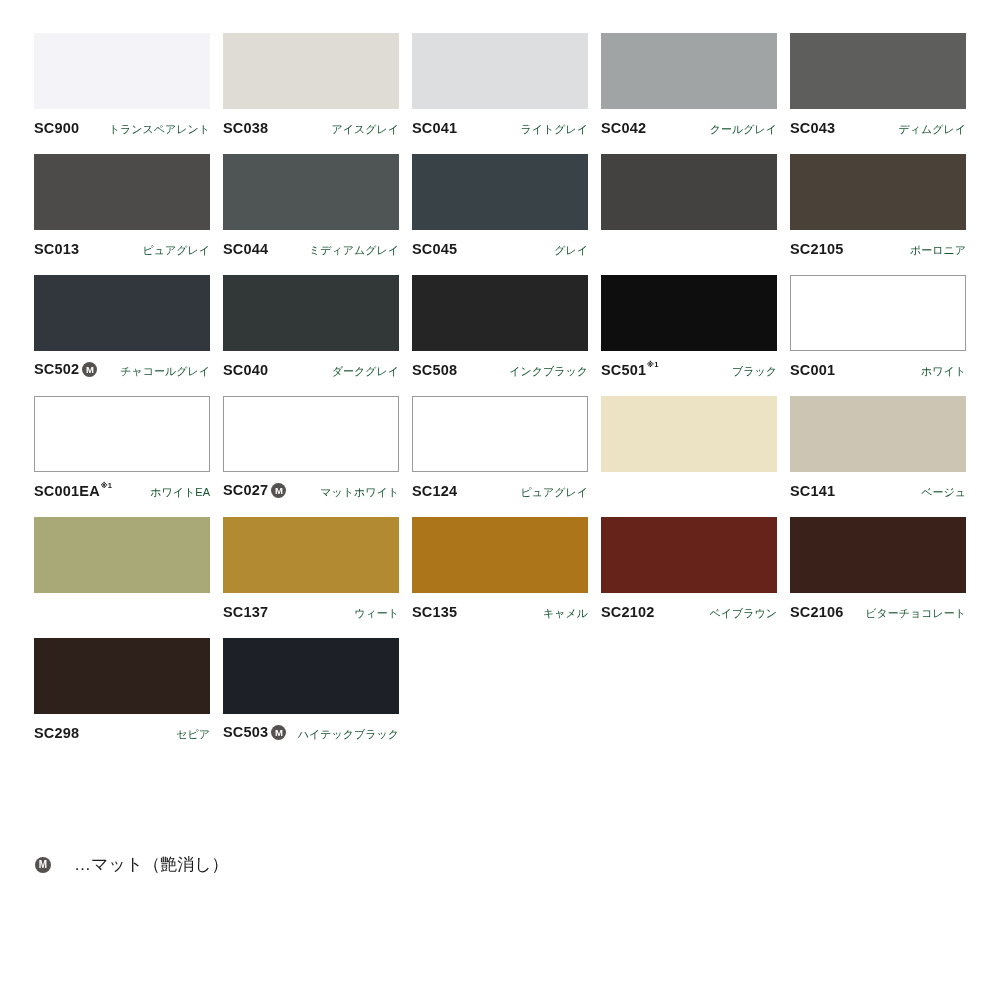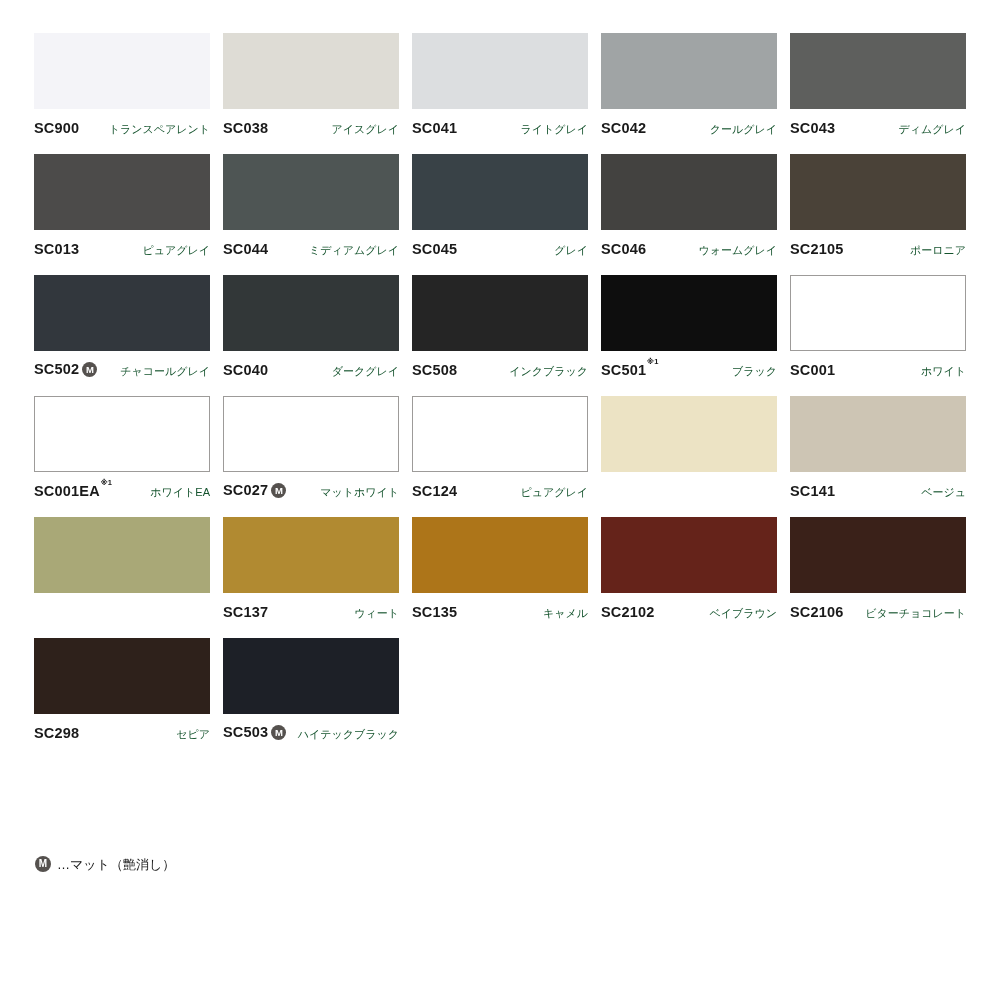"SC900" .code-wrap { align-items: none -> center }
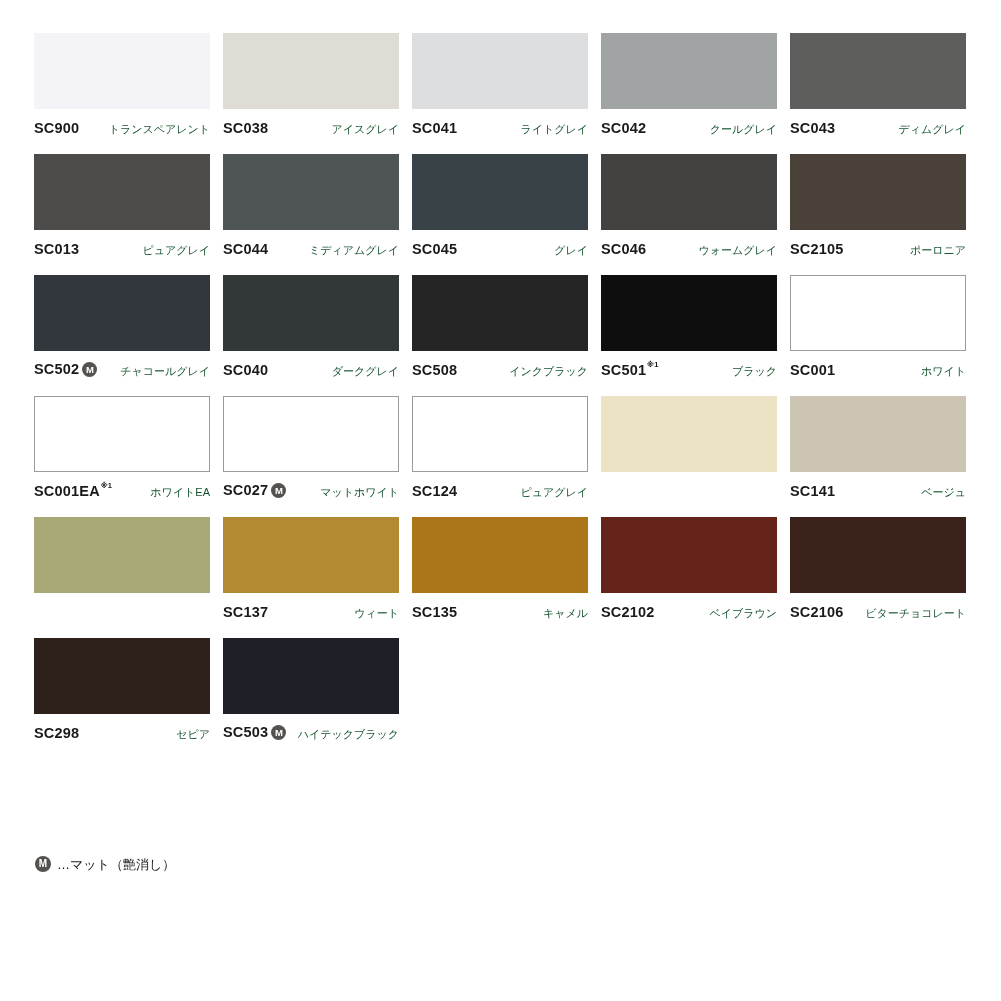"SC046" div.caption { html: <div> <div> <span>SC046</span> </div> <span>ウォームグレイ</span> </div> -> none }
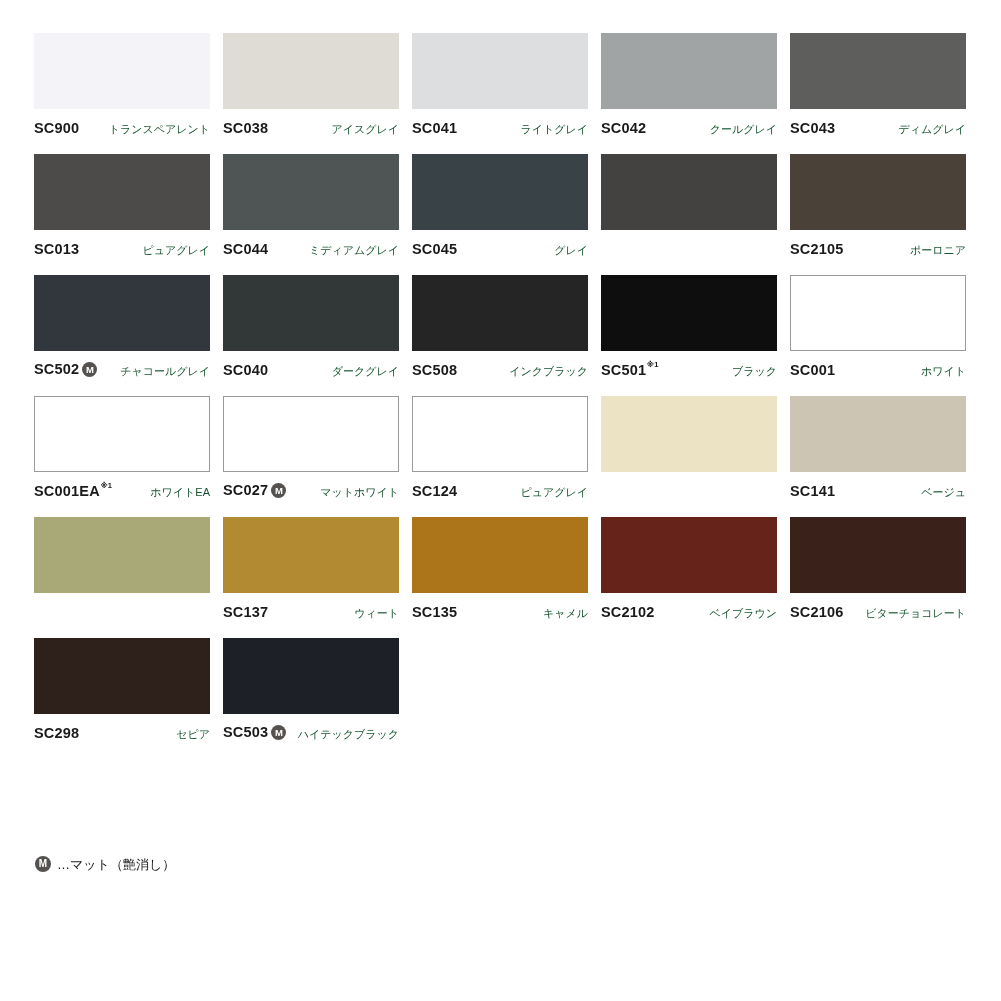"…マット（艶消し）" .legend-text { font-size: 13px -> 17px; margin-left: 6px -> 23px }
